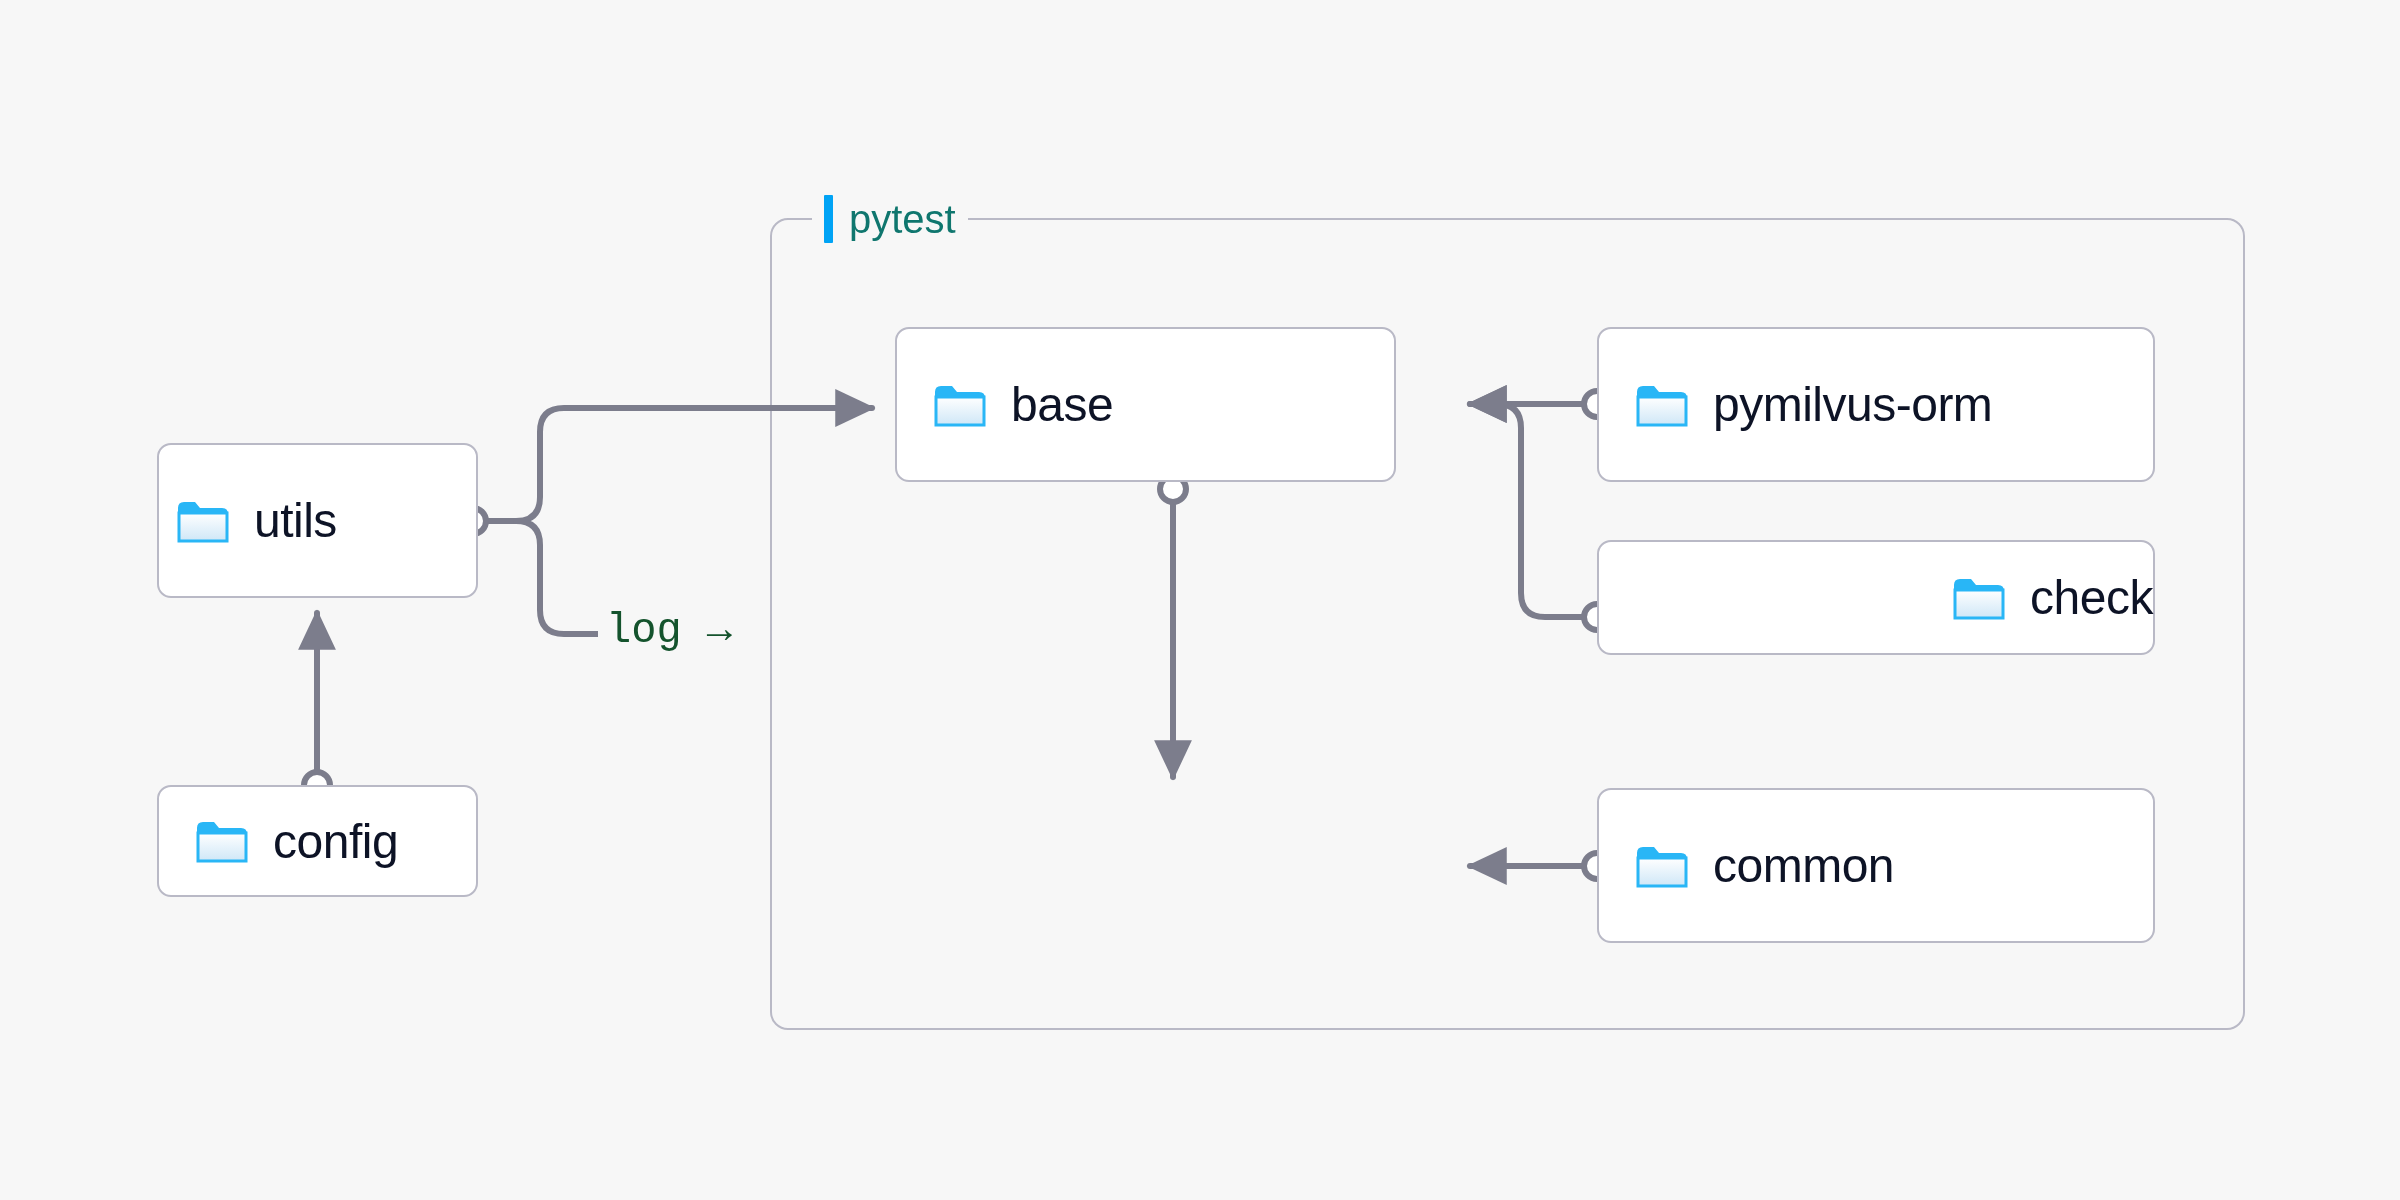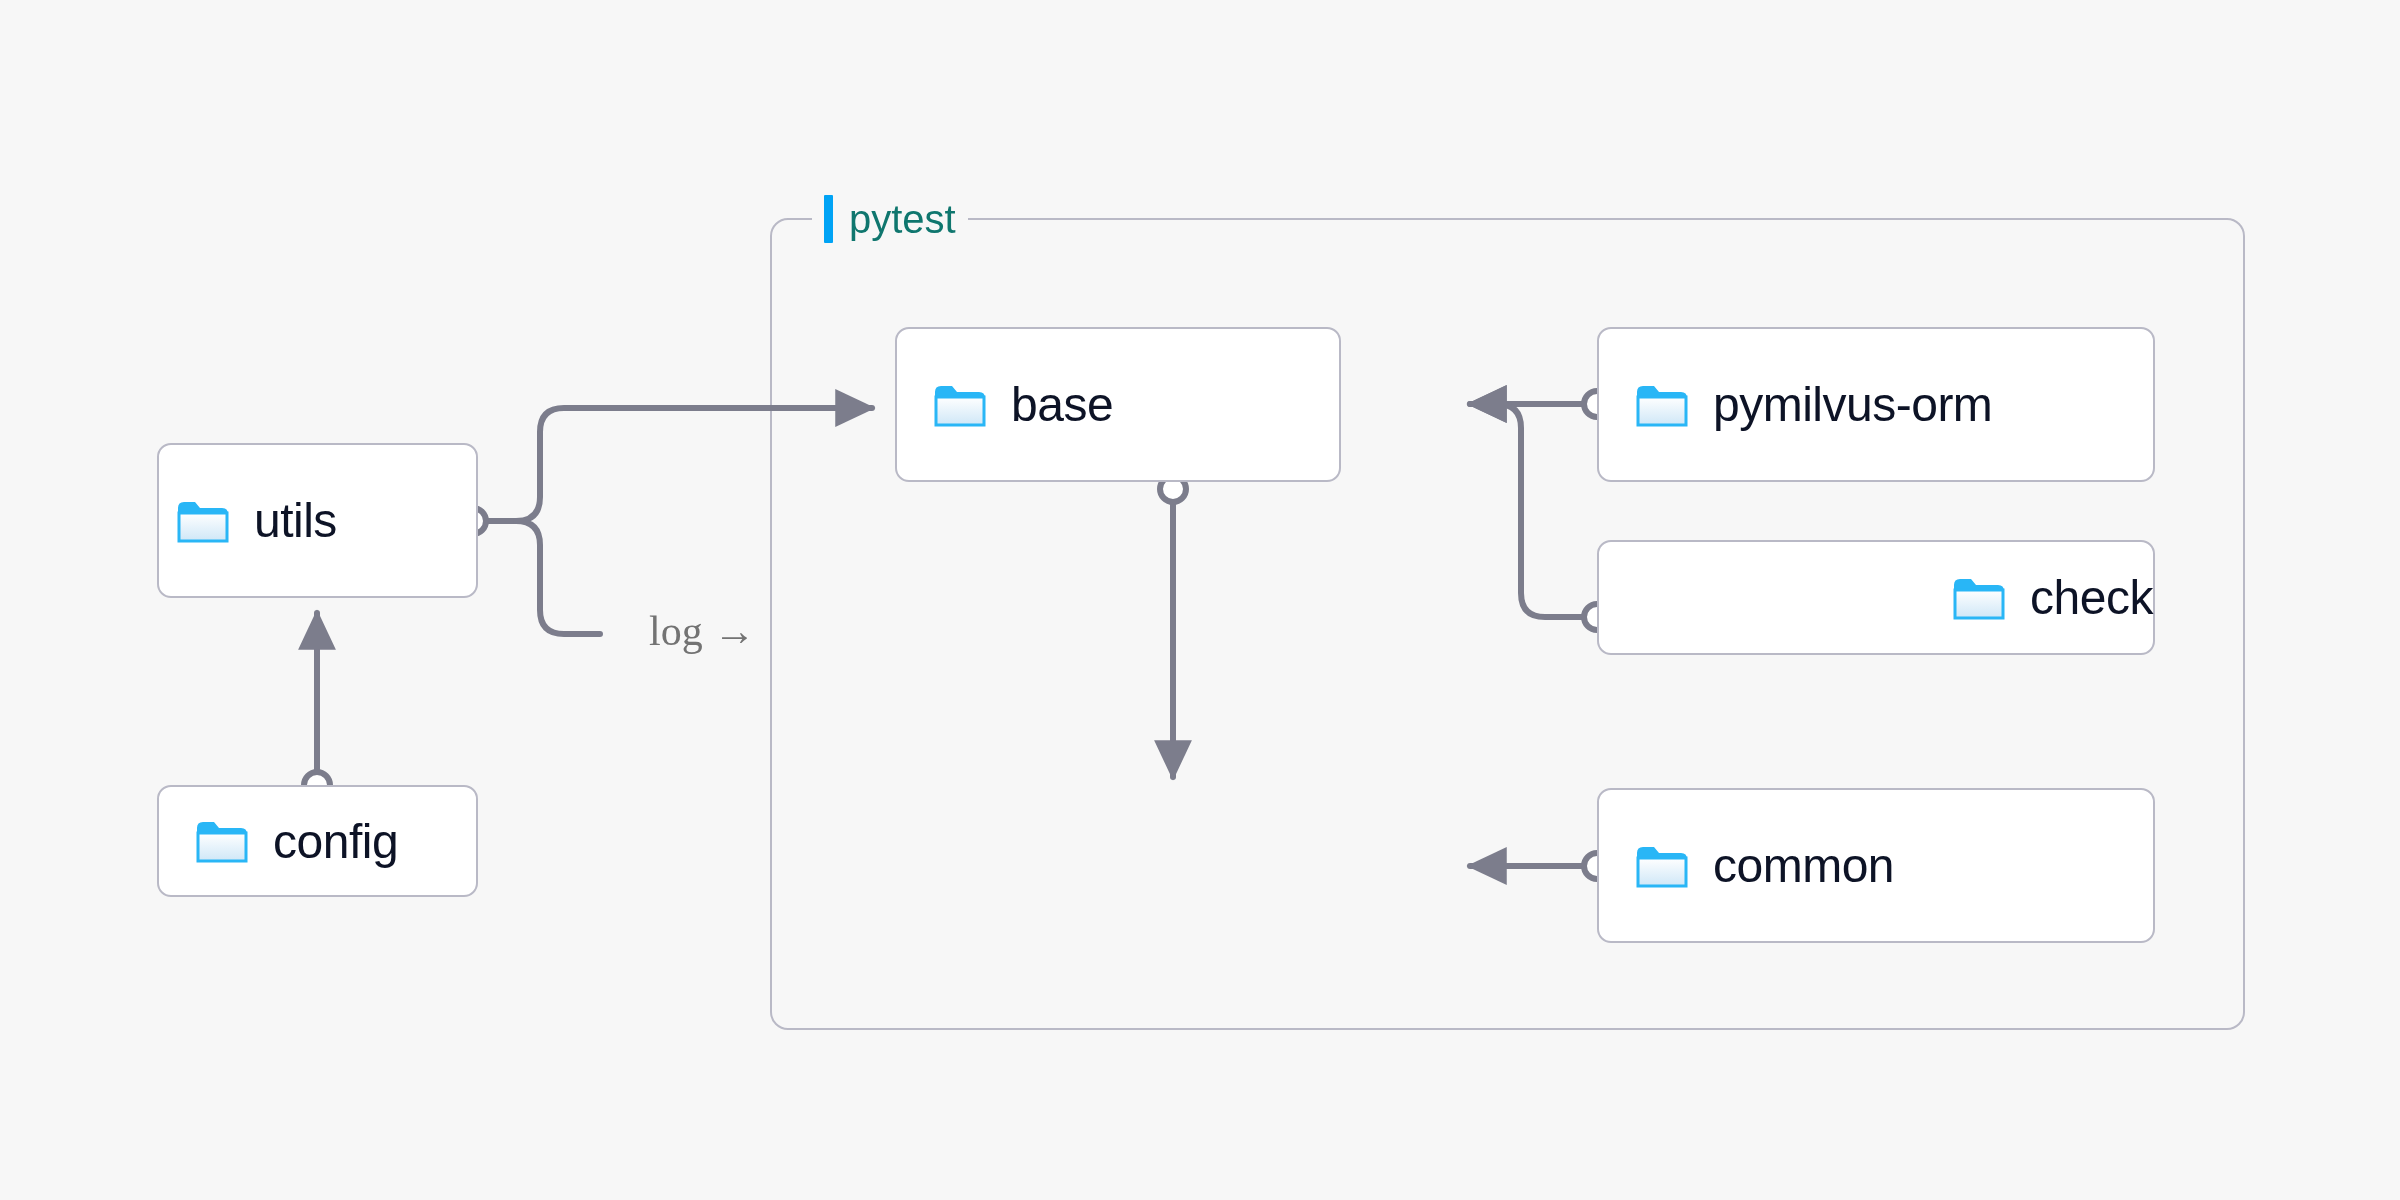"base" div.node { width: 446px -> 501px }
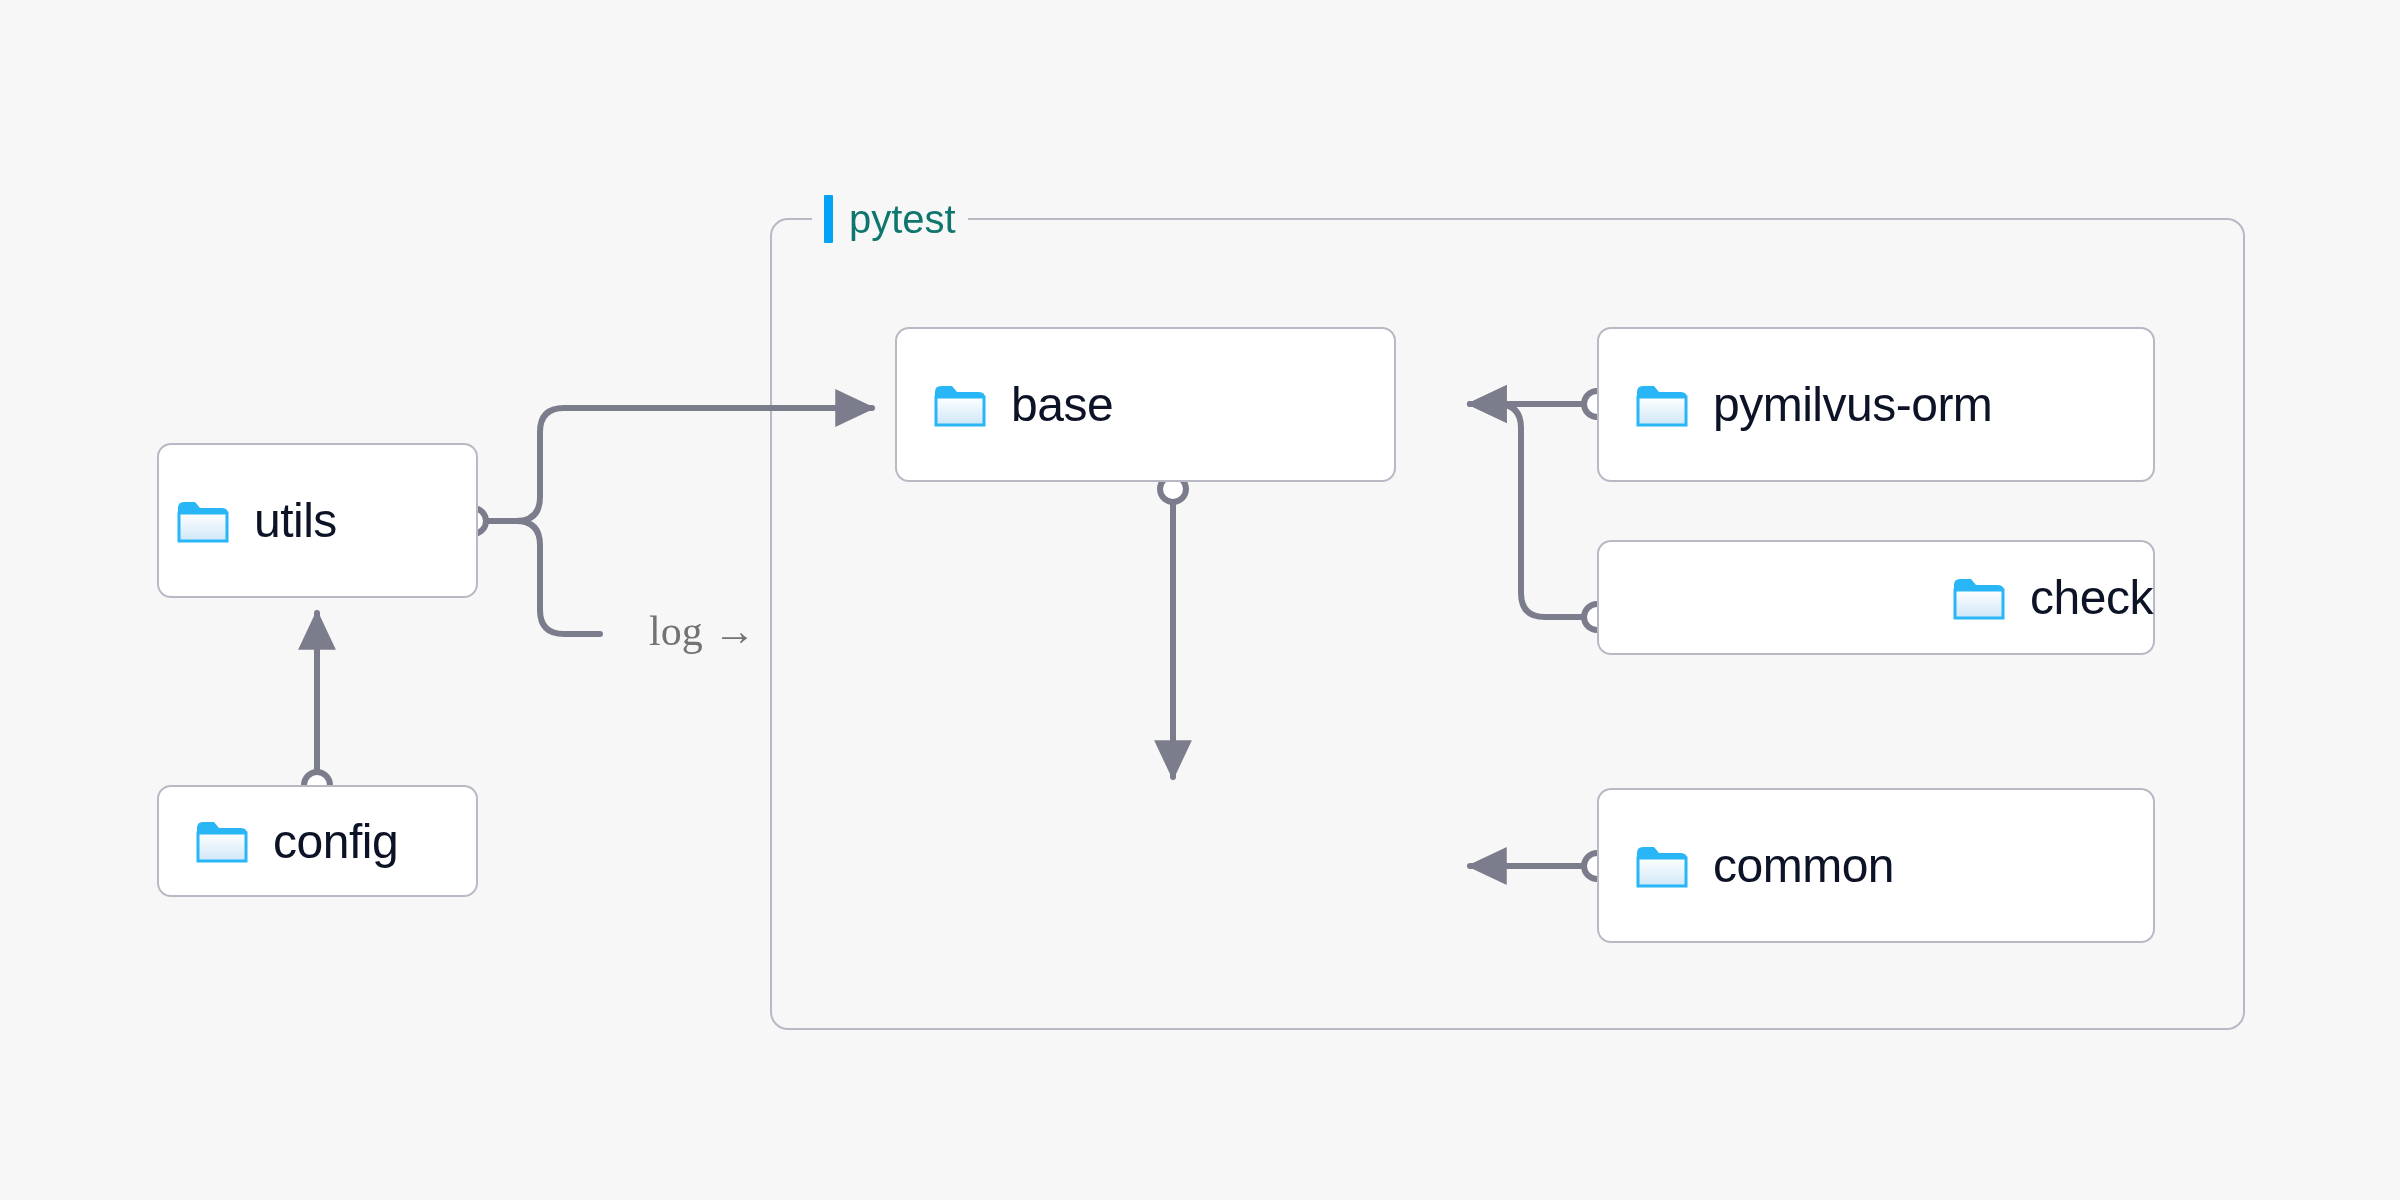"log →" .edge-label { color: #737373 -> #14532d; font-family: Liberation Serif, serif -> Liberation Mono, monospace; margin-left: 43px -> none }
